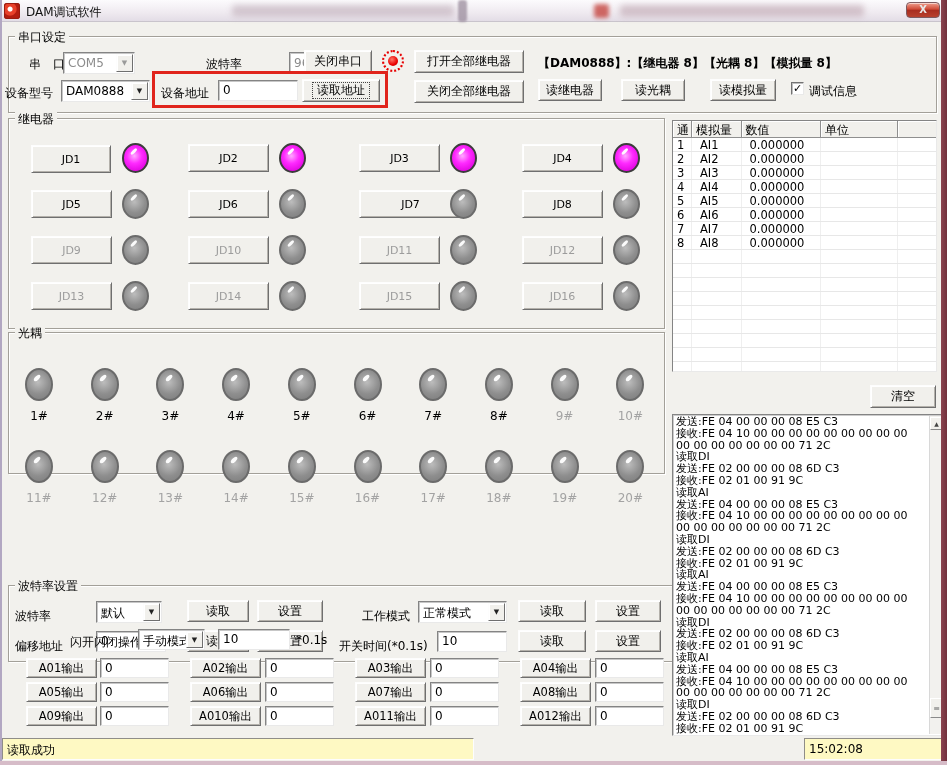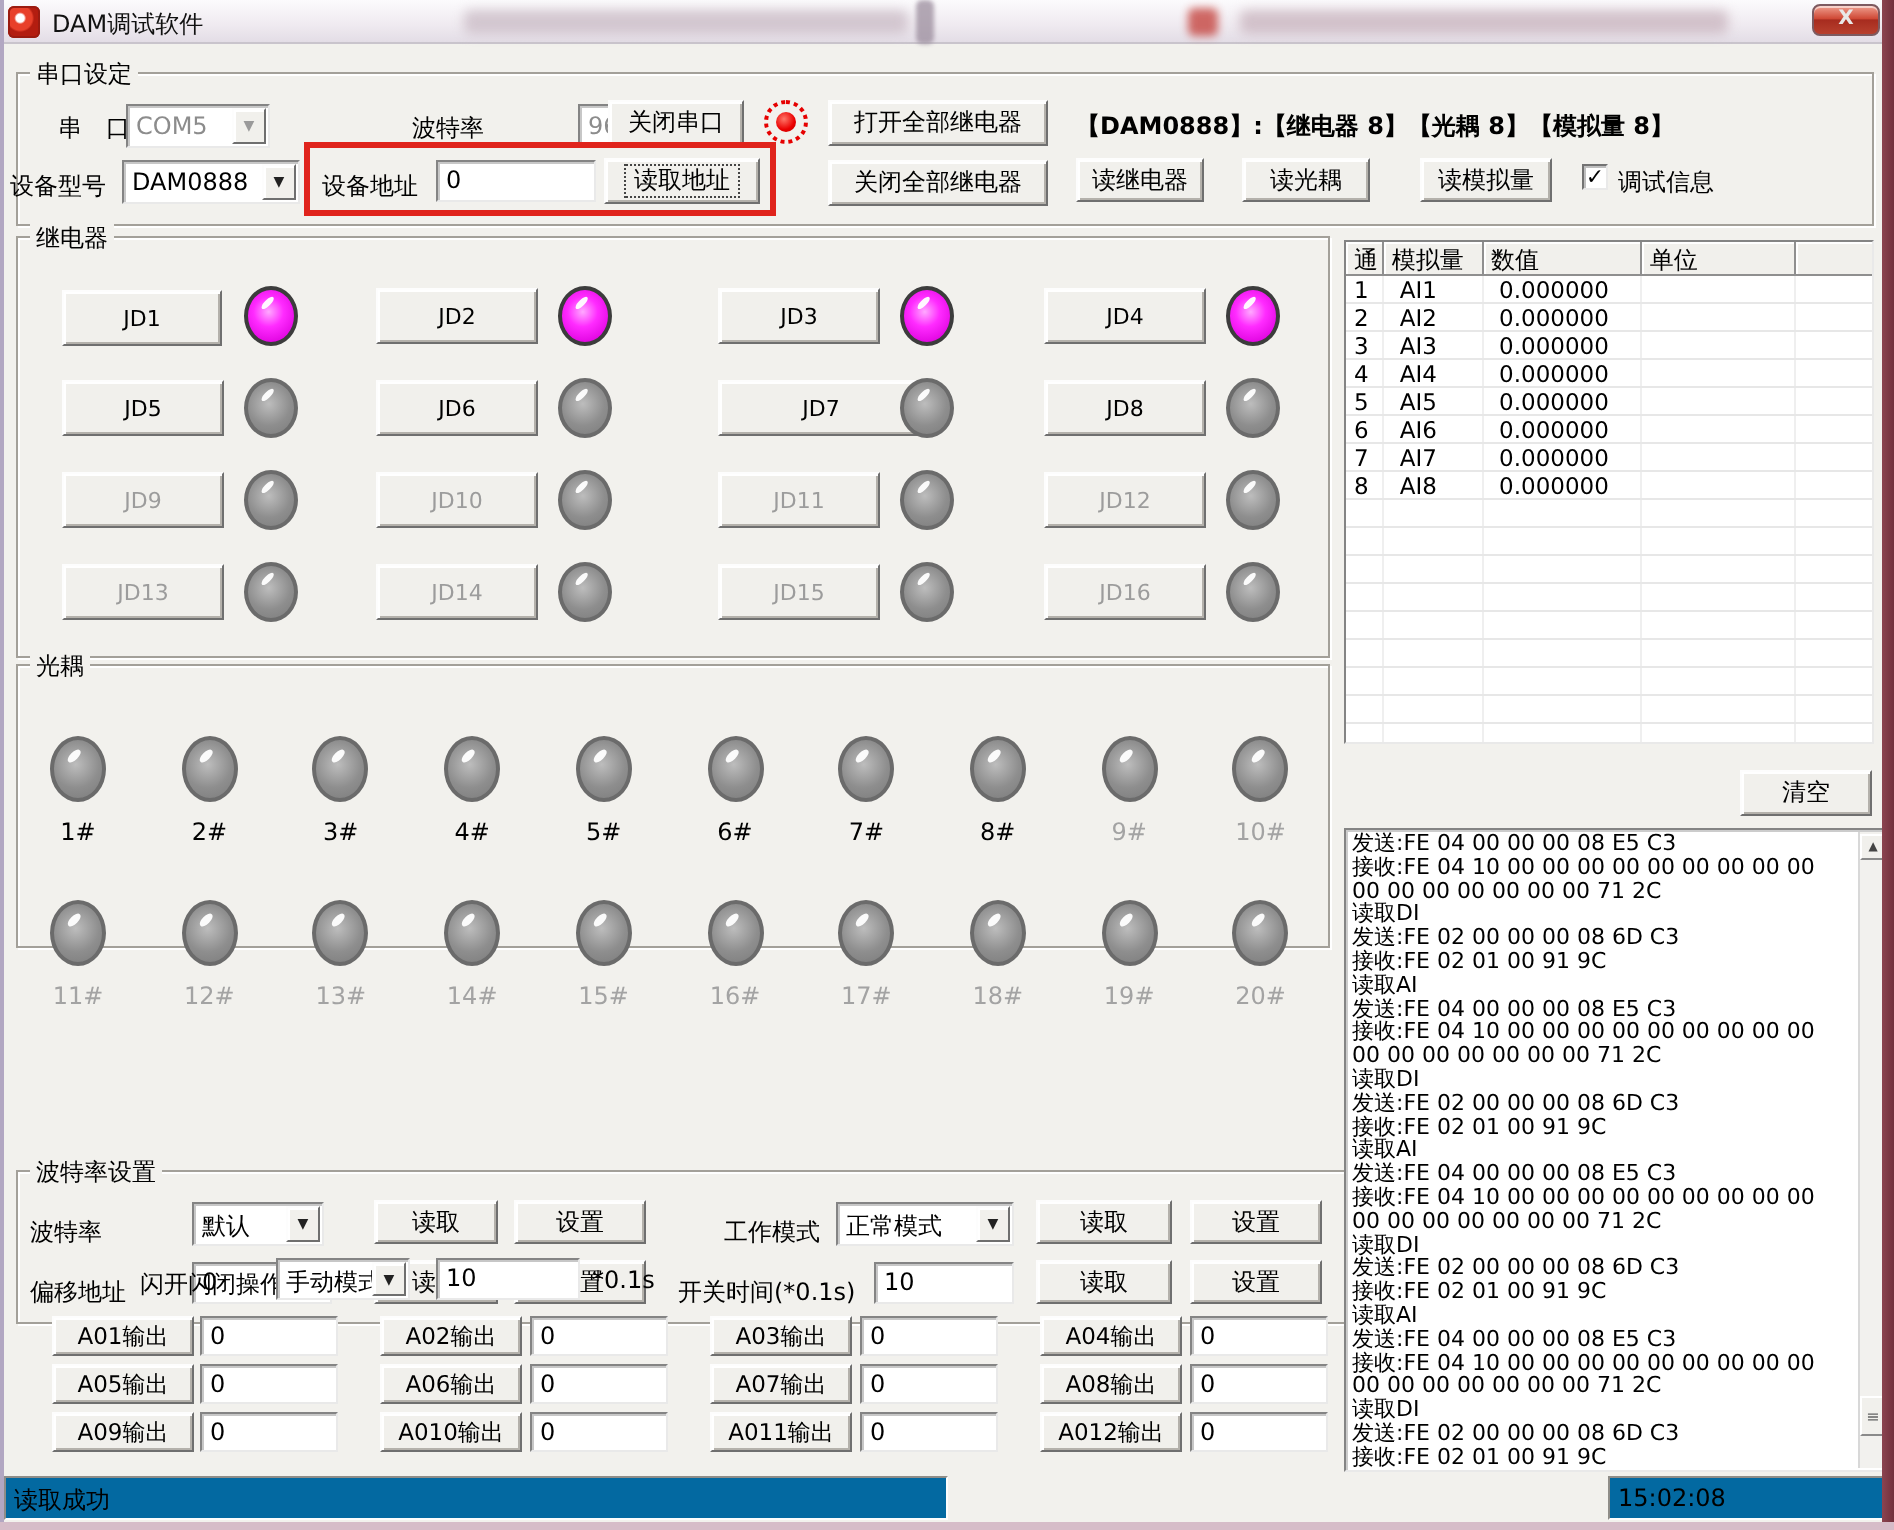"读取成功" .status-panel { background: #0369a1 -> #fef9c3 }
